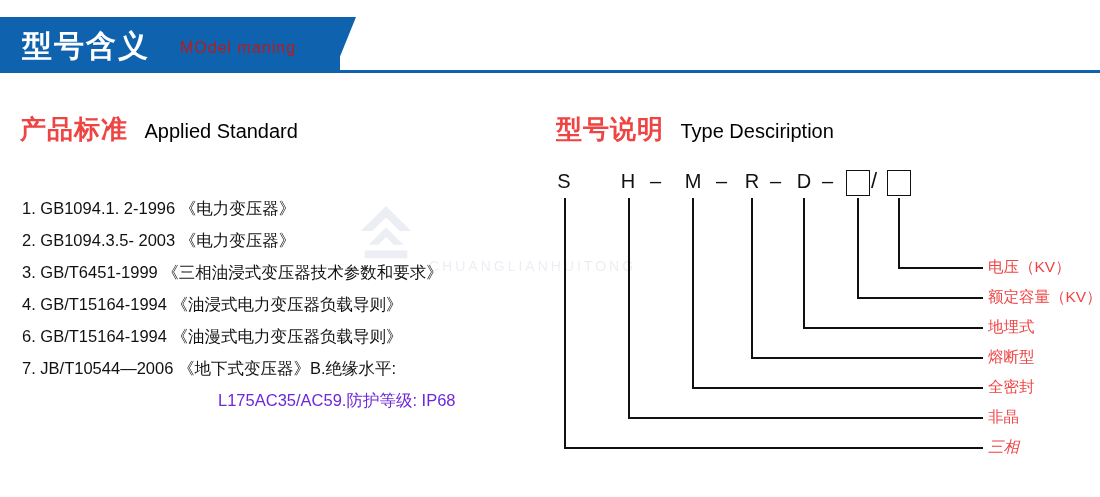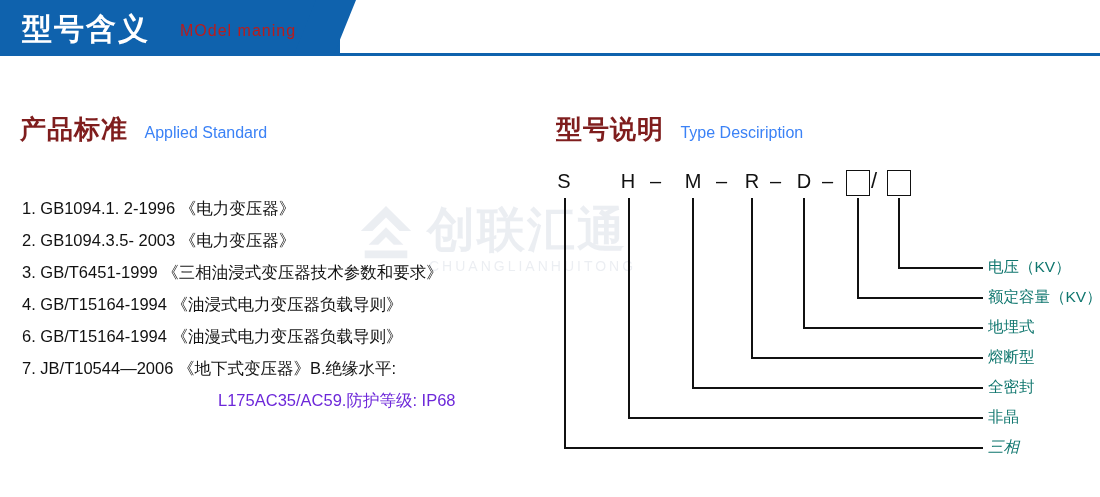"型号含义" .header { top: 0 -> 17px }
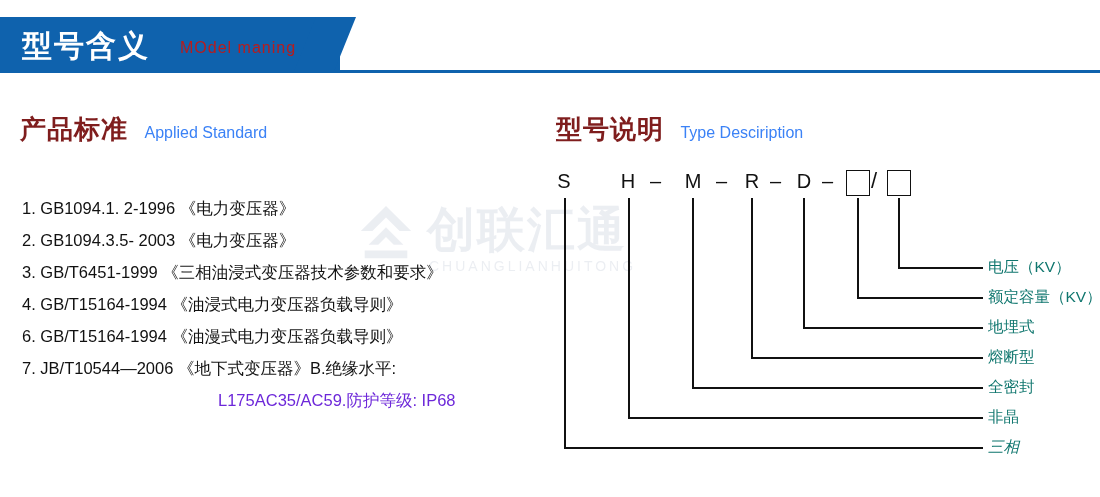"产品标准" .sec-heading .cn { color: #7f1d1d -> #ef4444 }
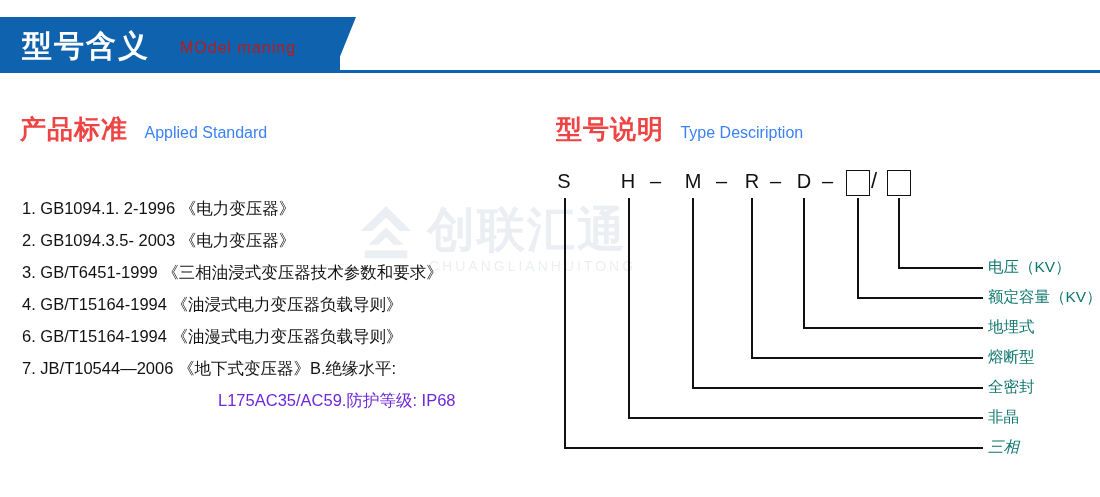"Applied Standard" .sec-heading .en { color: #3b82f6 -> #000000; font-size: 16px -> 20px }
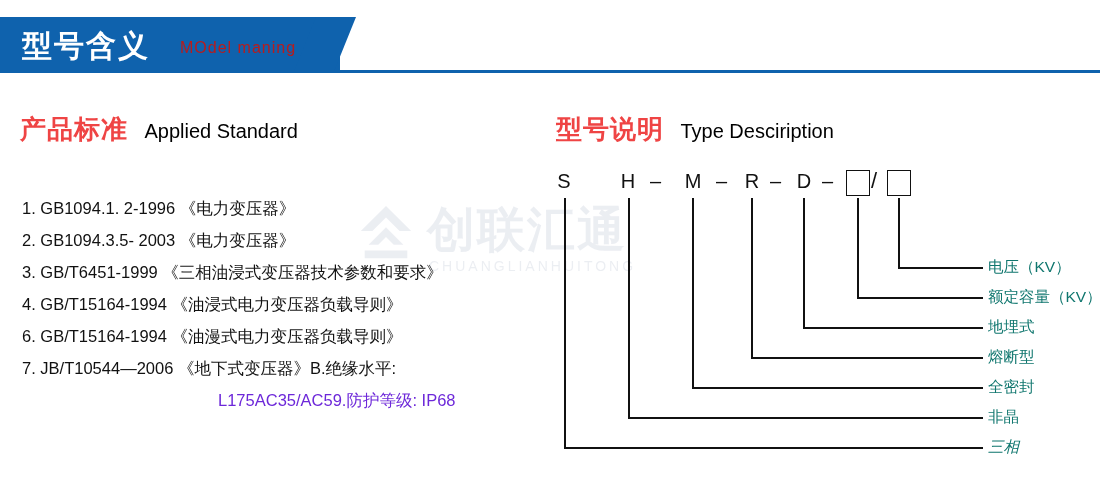"创联汇通" div.wm-text-cn { html: <div>创联汇通</div> -> none }
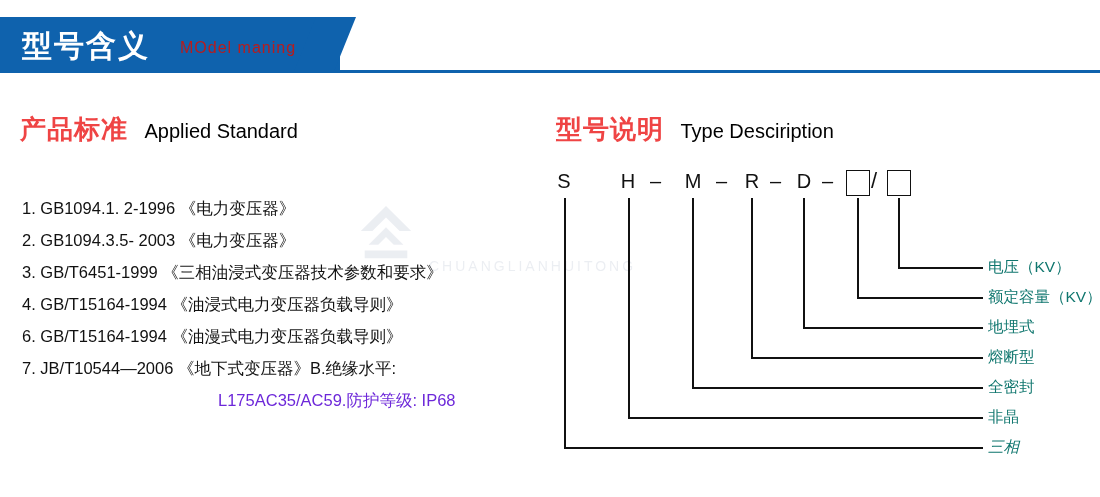"电压（KV）" .leader-label { color: #0f766e -> #ef4444 }
